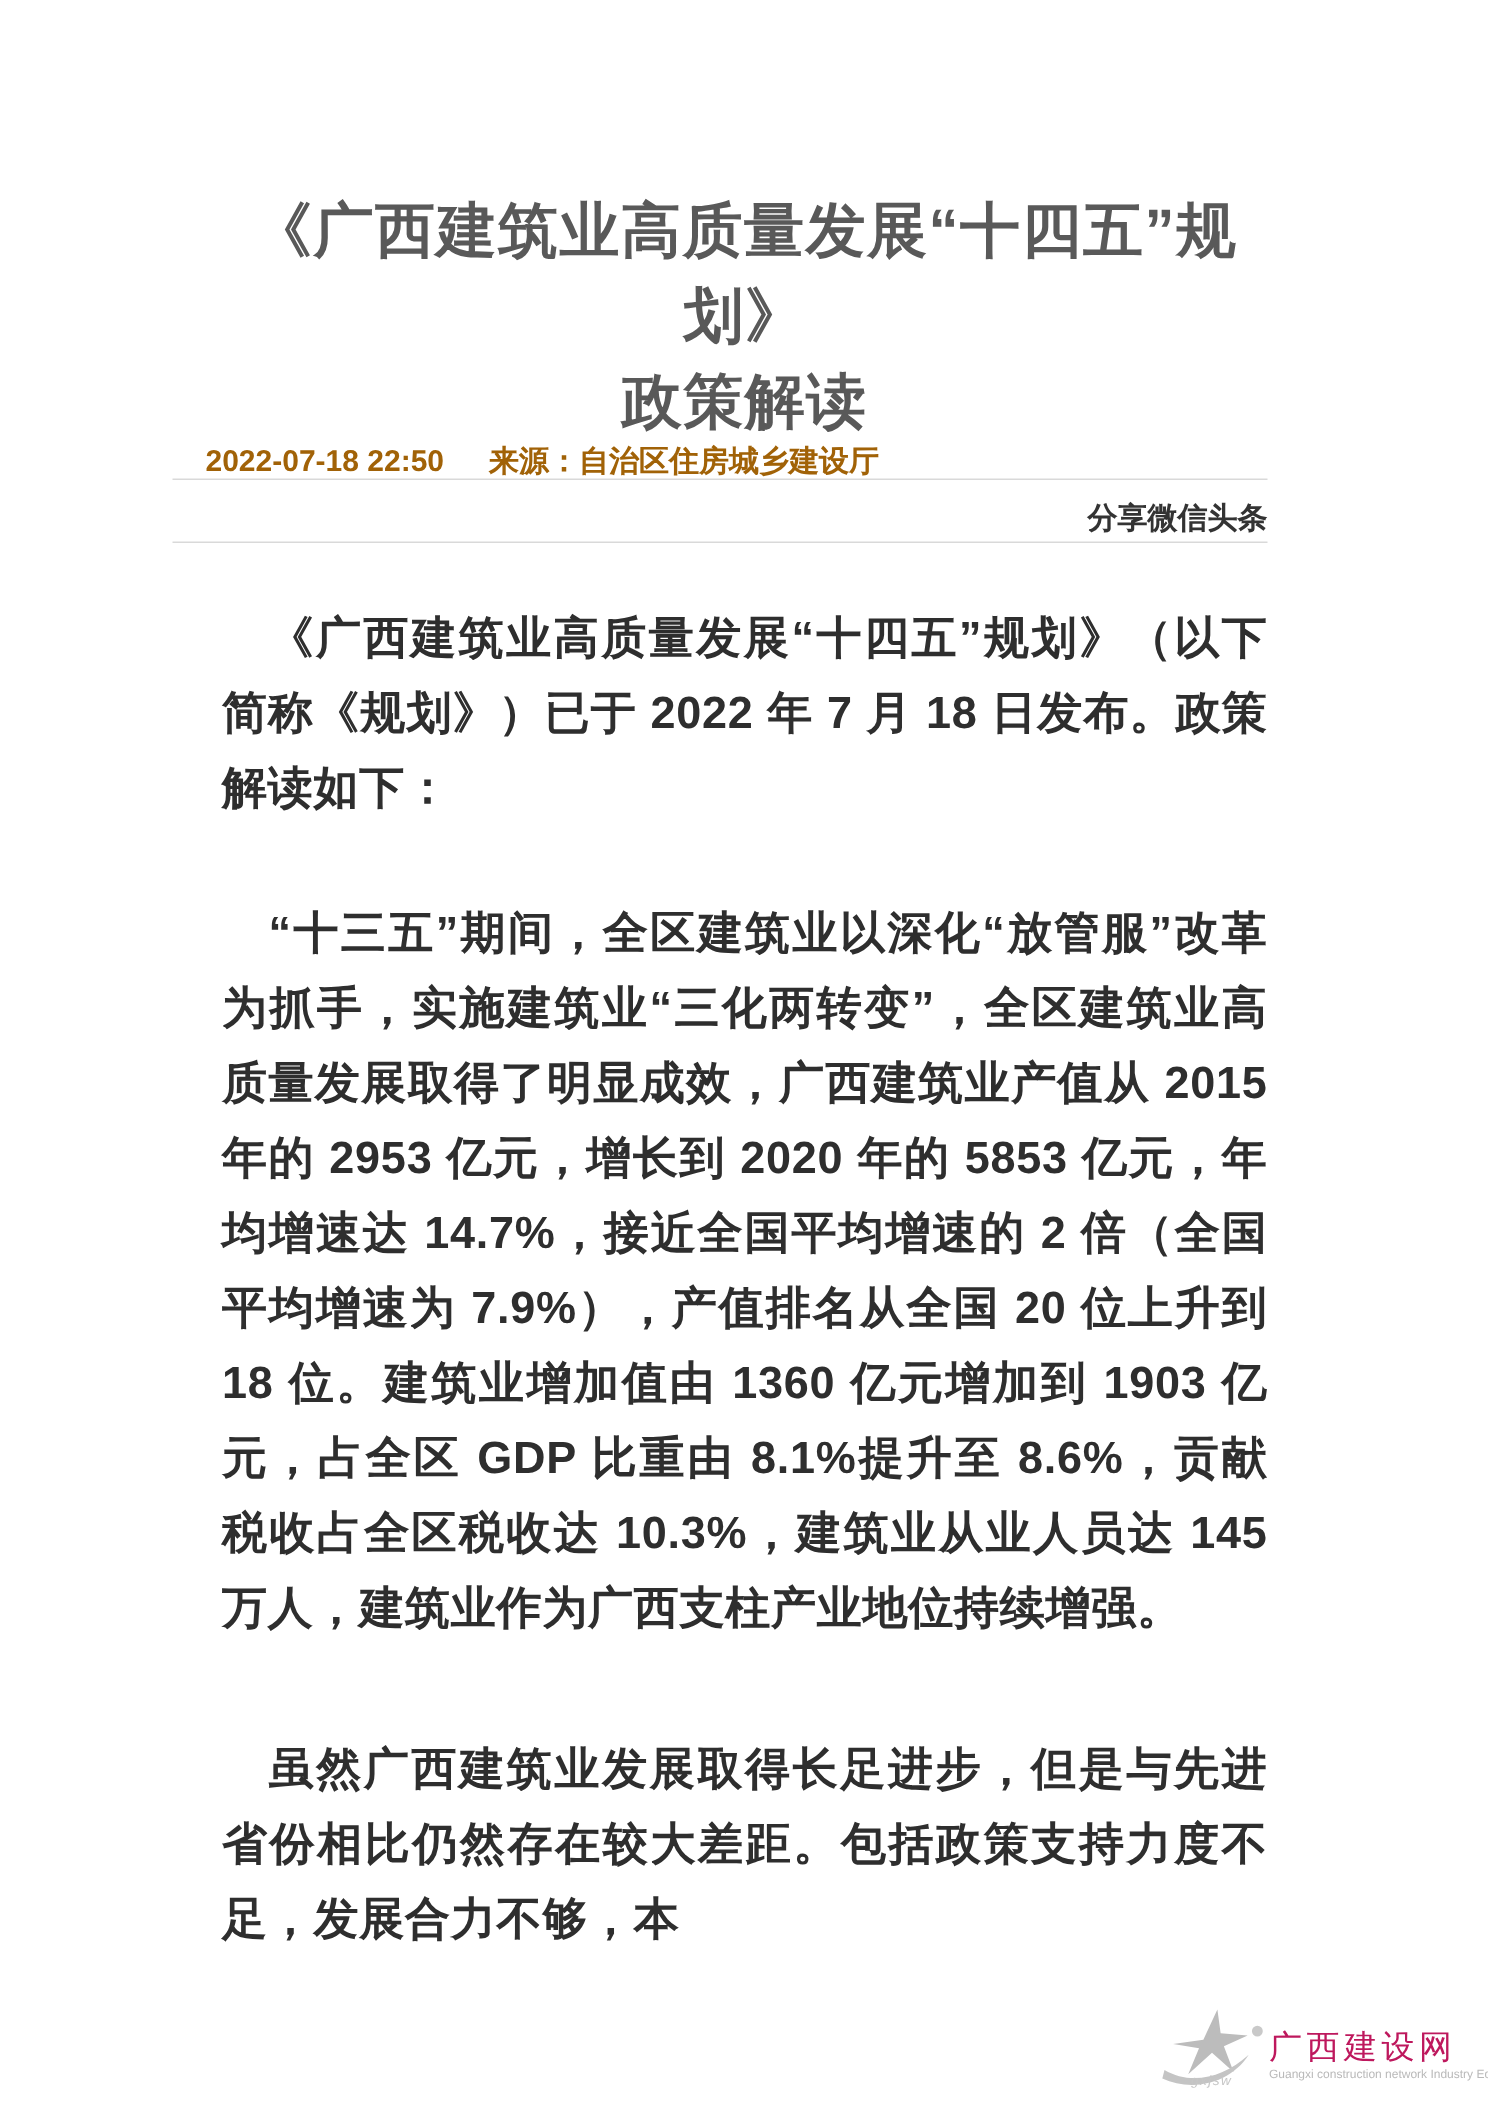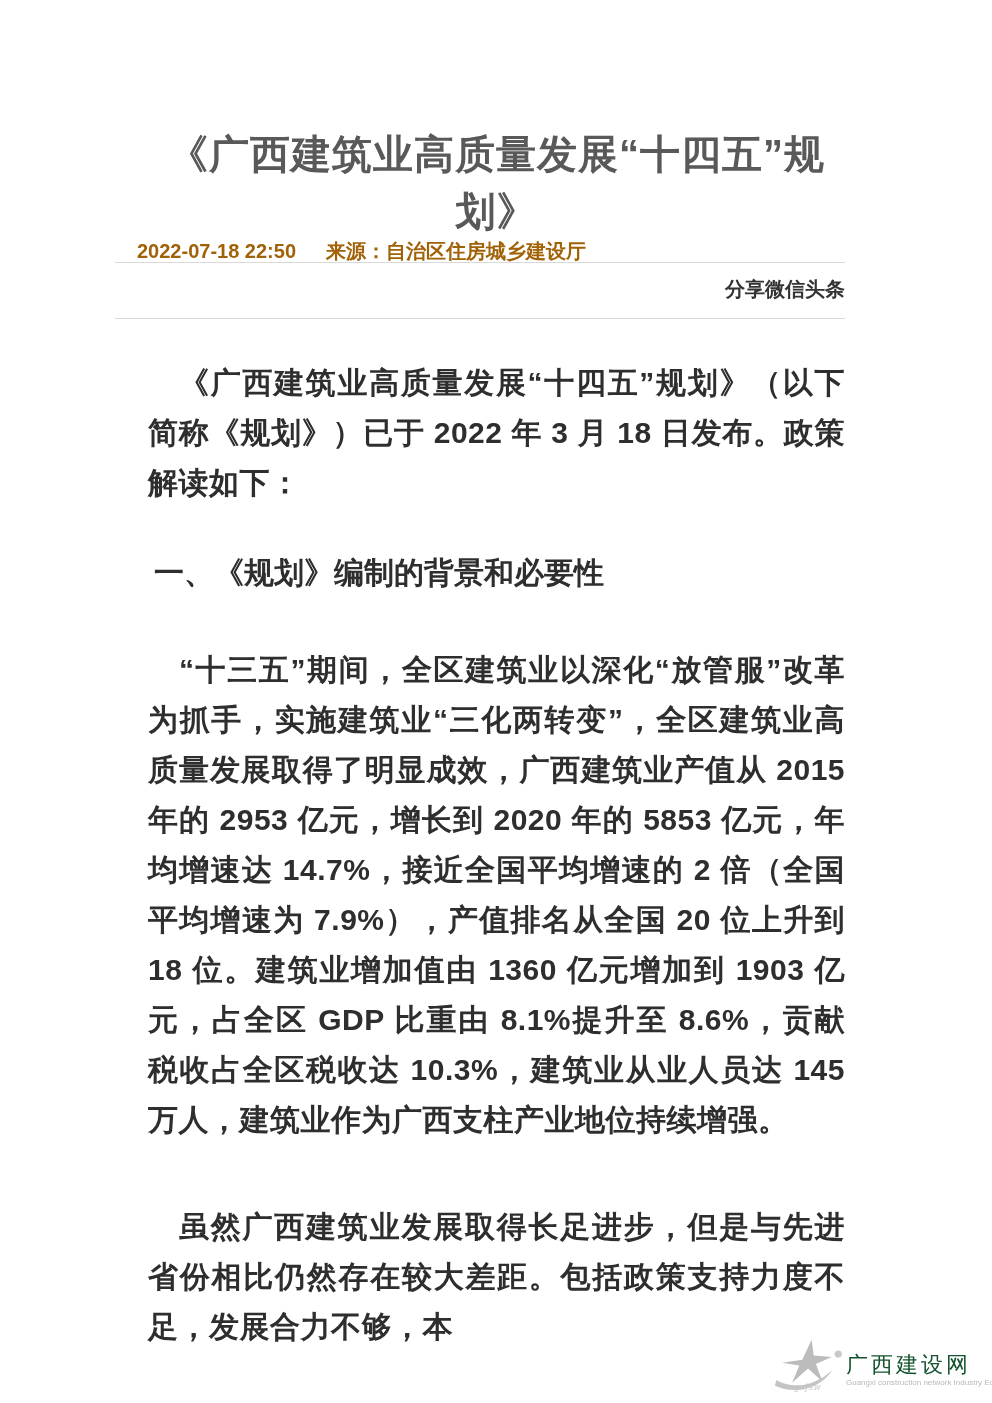"政策解读" span { html: none -> <span>政策解读</span> }
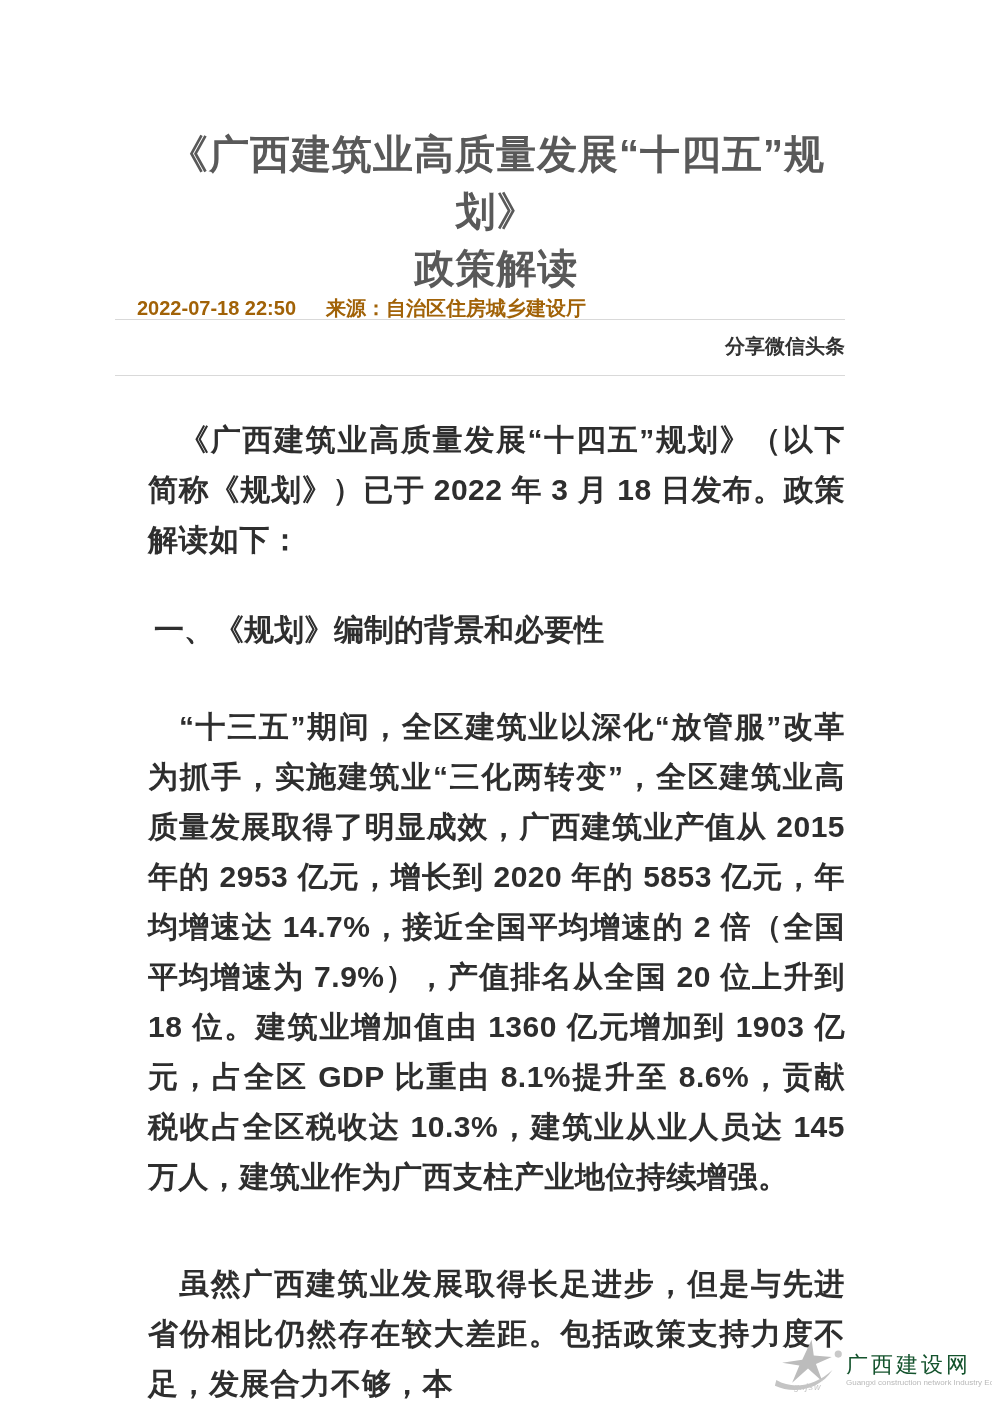"分享微信头条" .tools { padding-bottom: 18px -> 4px }
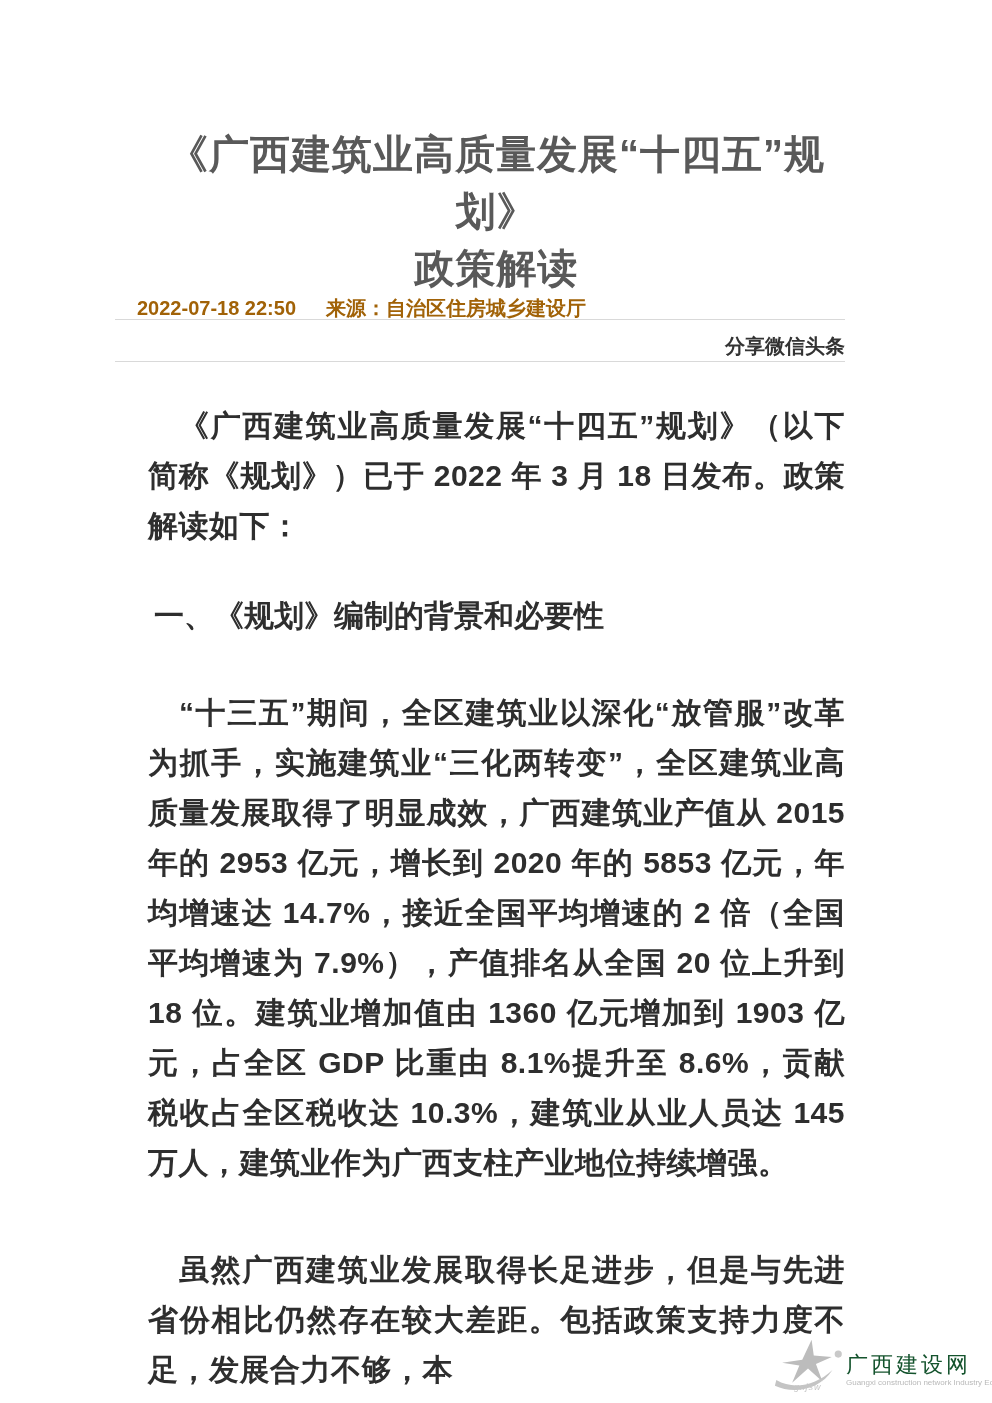"《广西建筑业高质量发展“十四五”规划》（以下简称《规划》）已于 2022 年 3" p.para { text: 3 -> 7 }
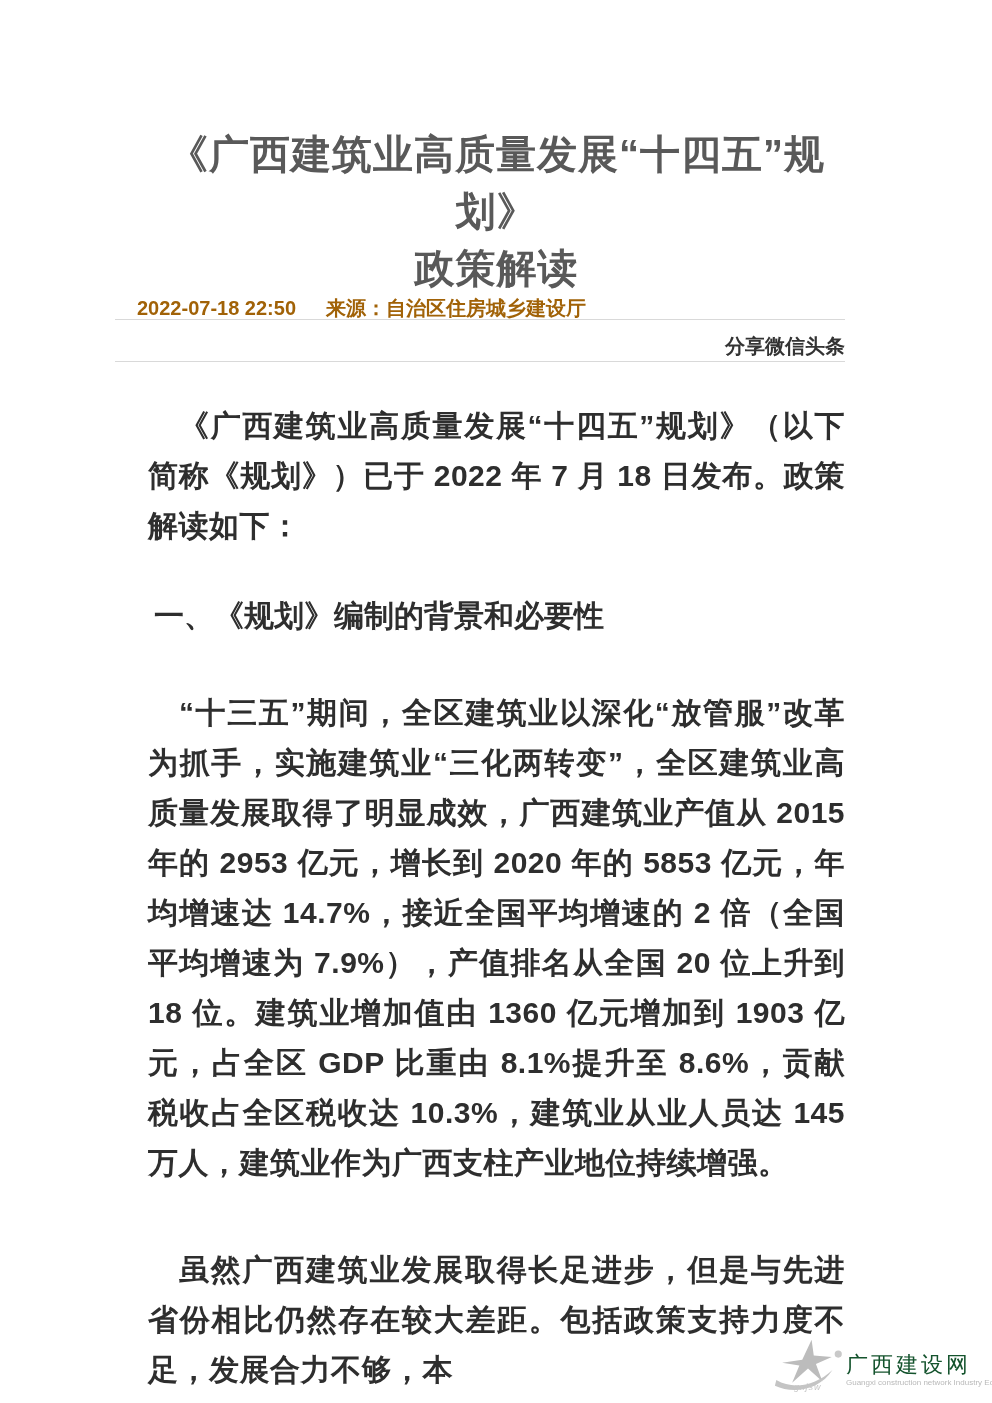"一、《规划》编制的背景和必要性" h2.h2 { html: <h2>一、《规划》编制的背景和必要性</h2> -> none }
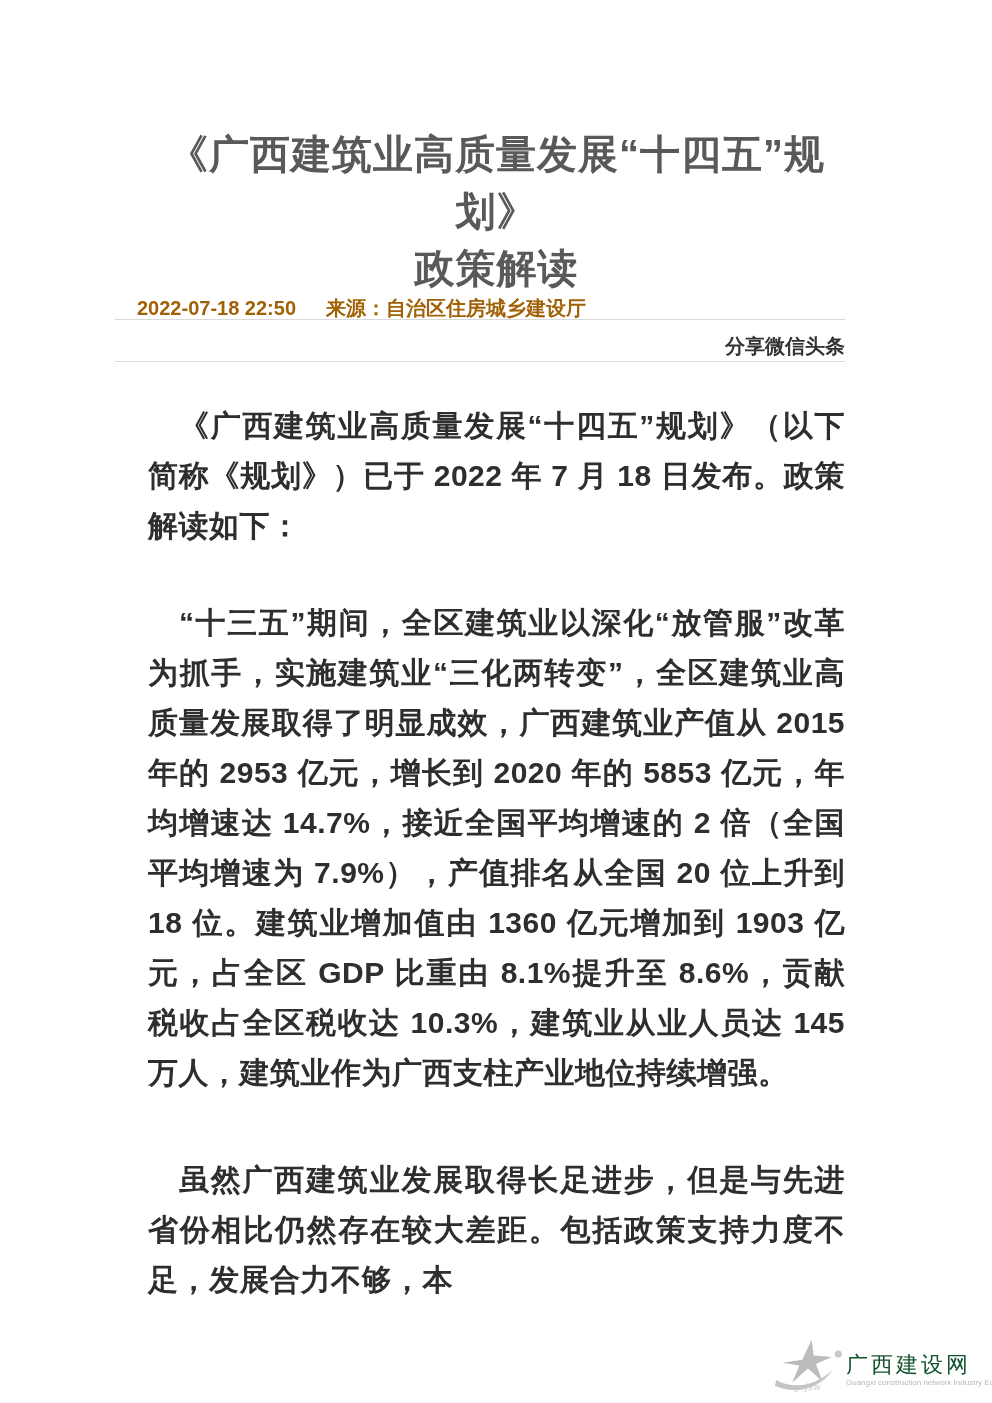"广西建设网" .wm-name { color: #14532d -> #be185d }
